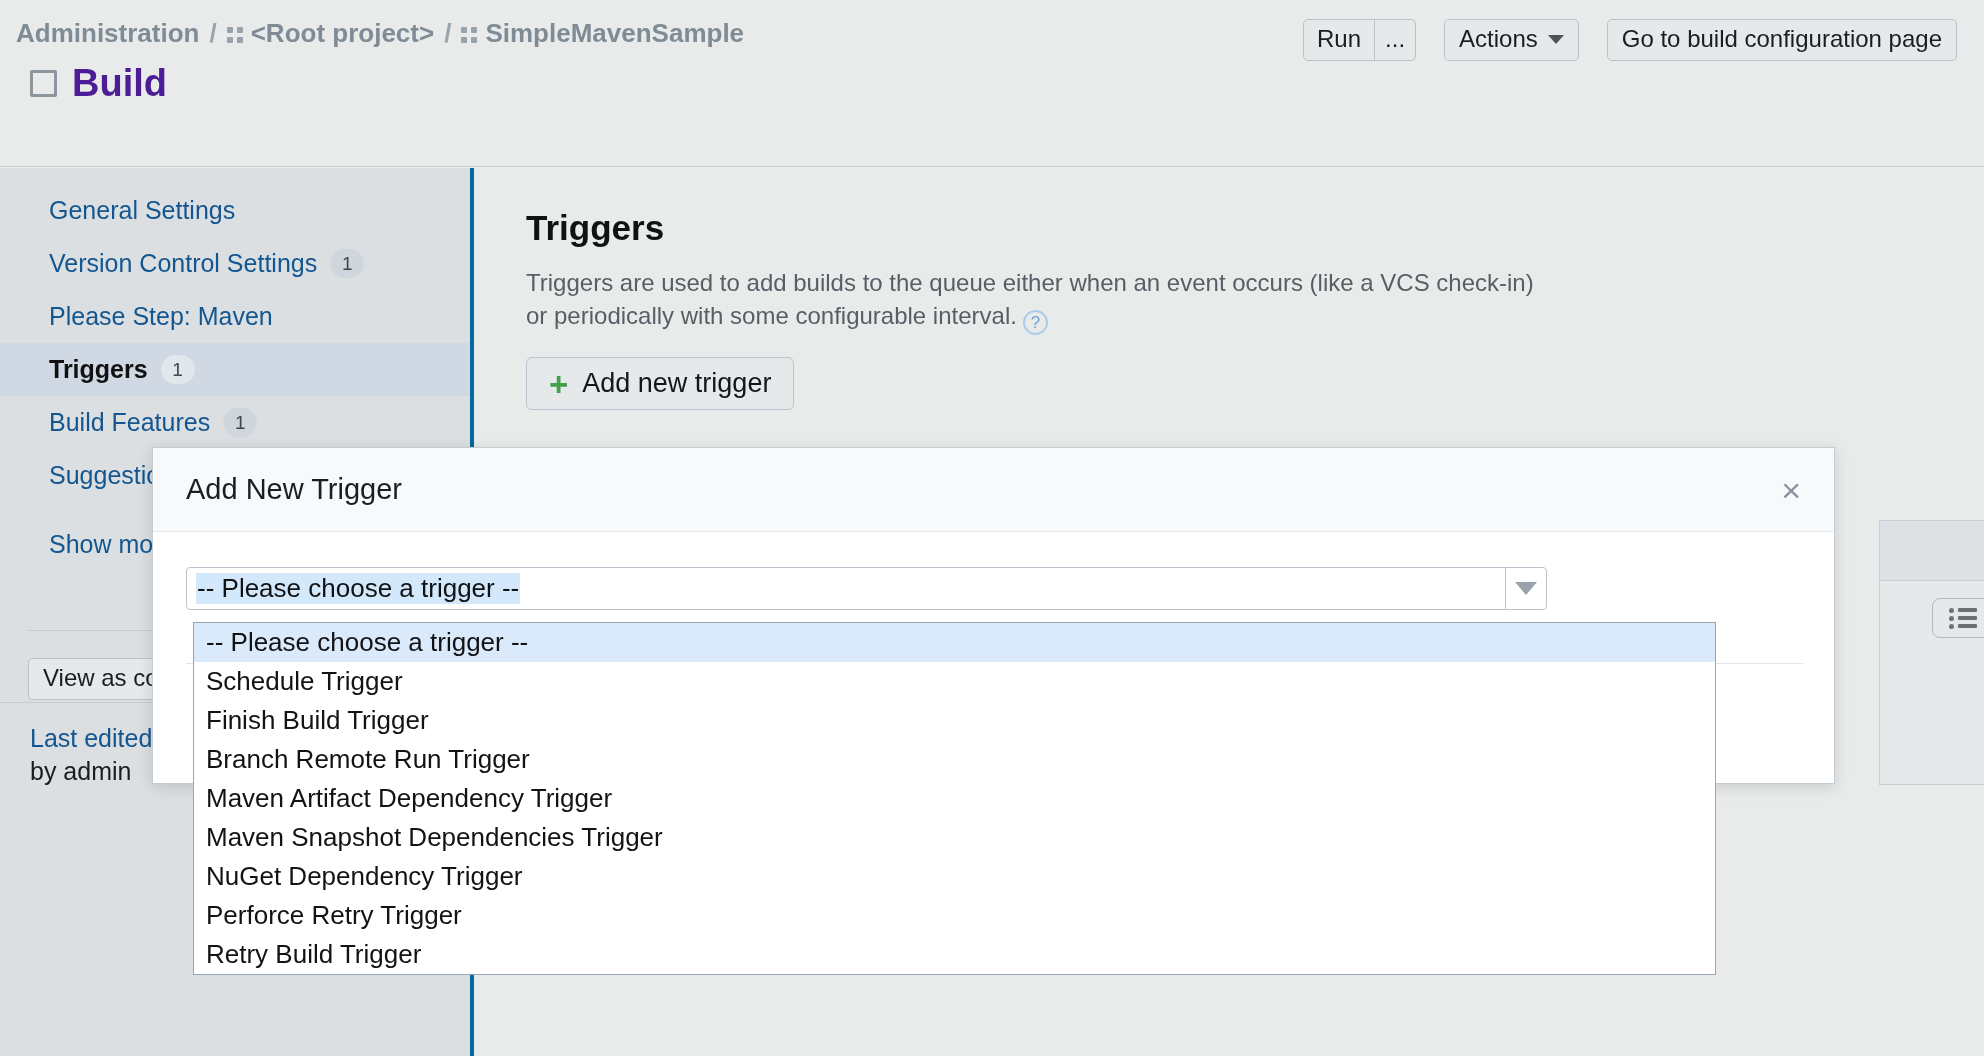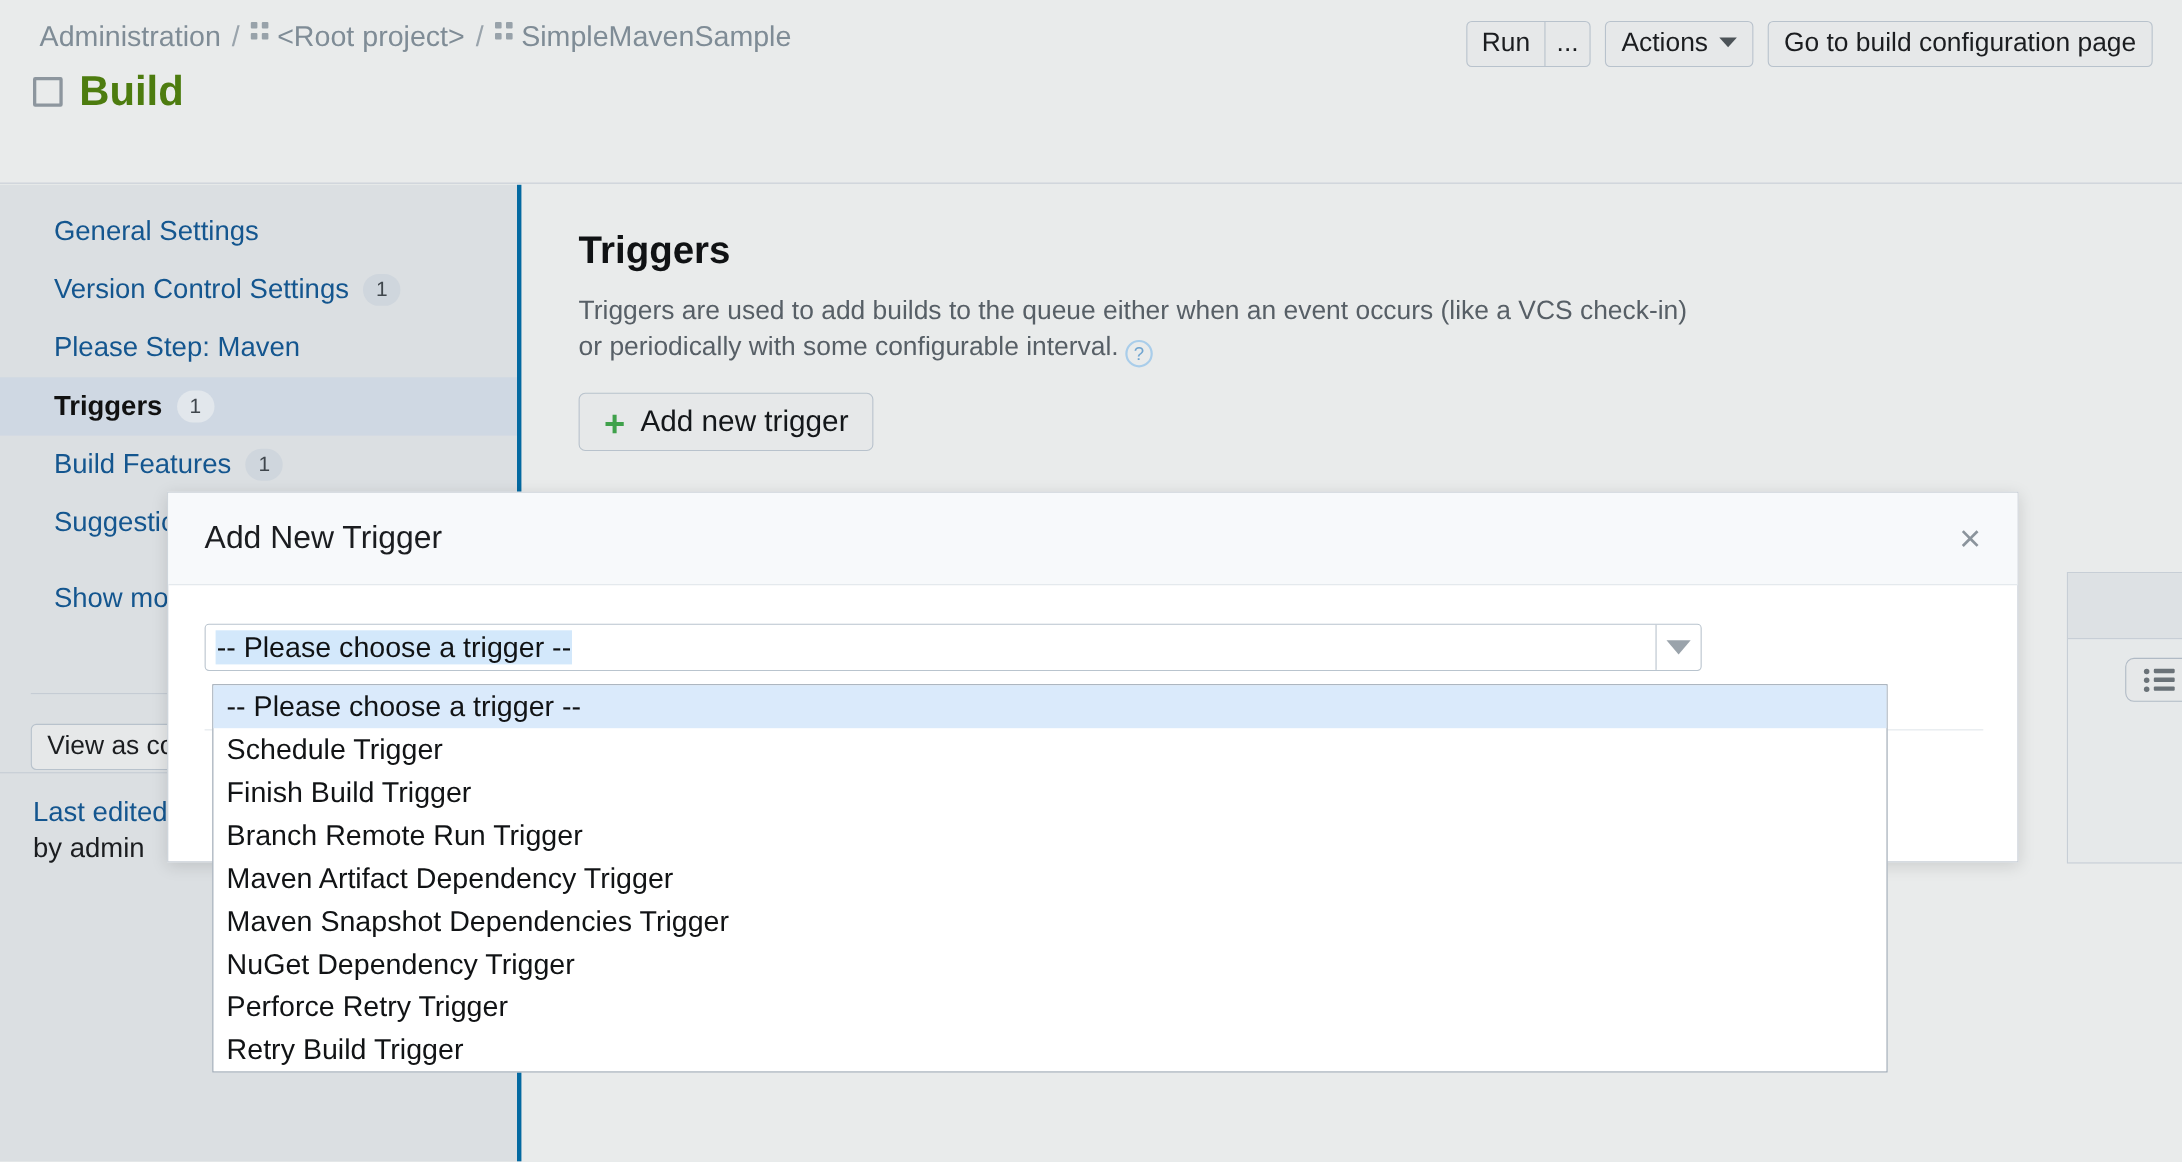"Administration" .breadcrumb { align-items: flex-start -> center; font-weight: none -> bold; left: 36px -> 16px }
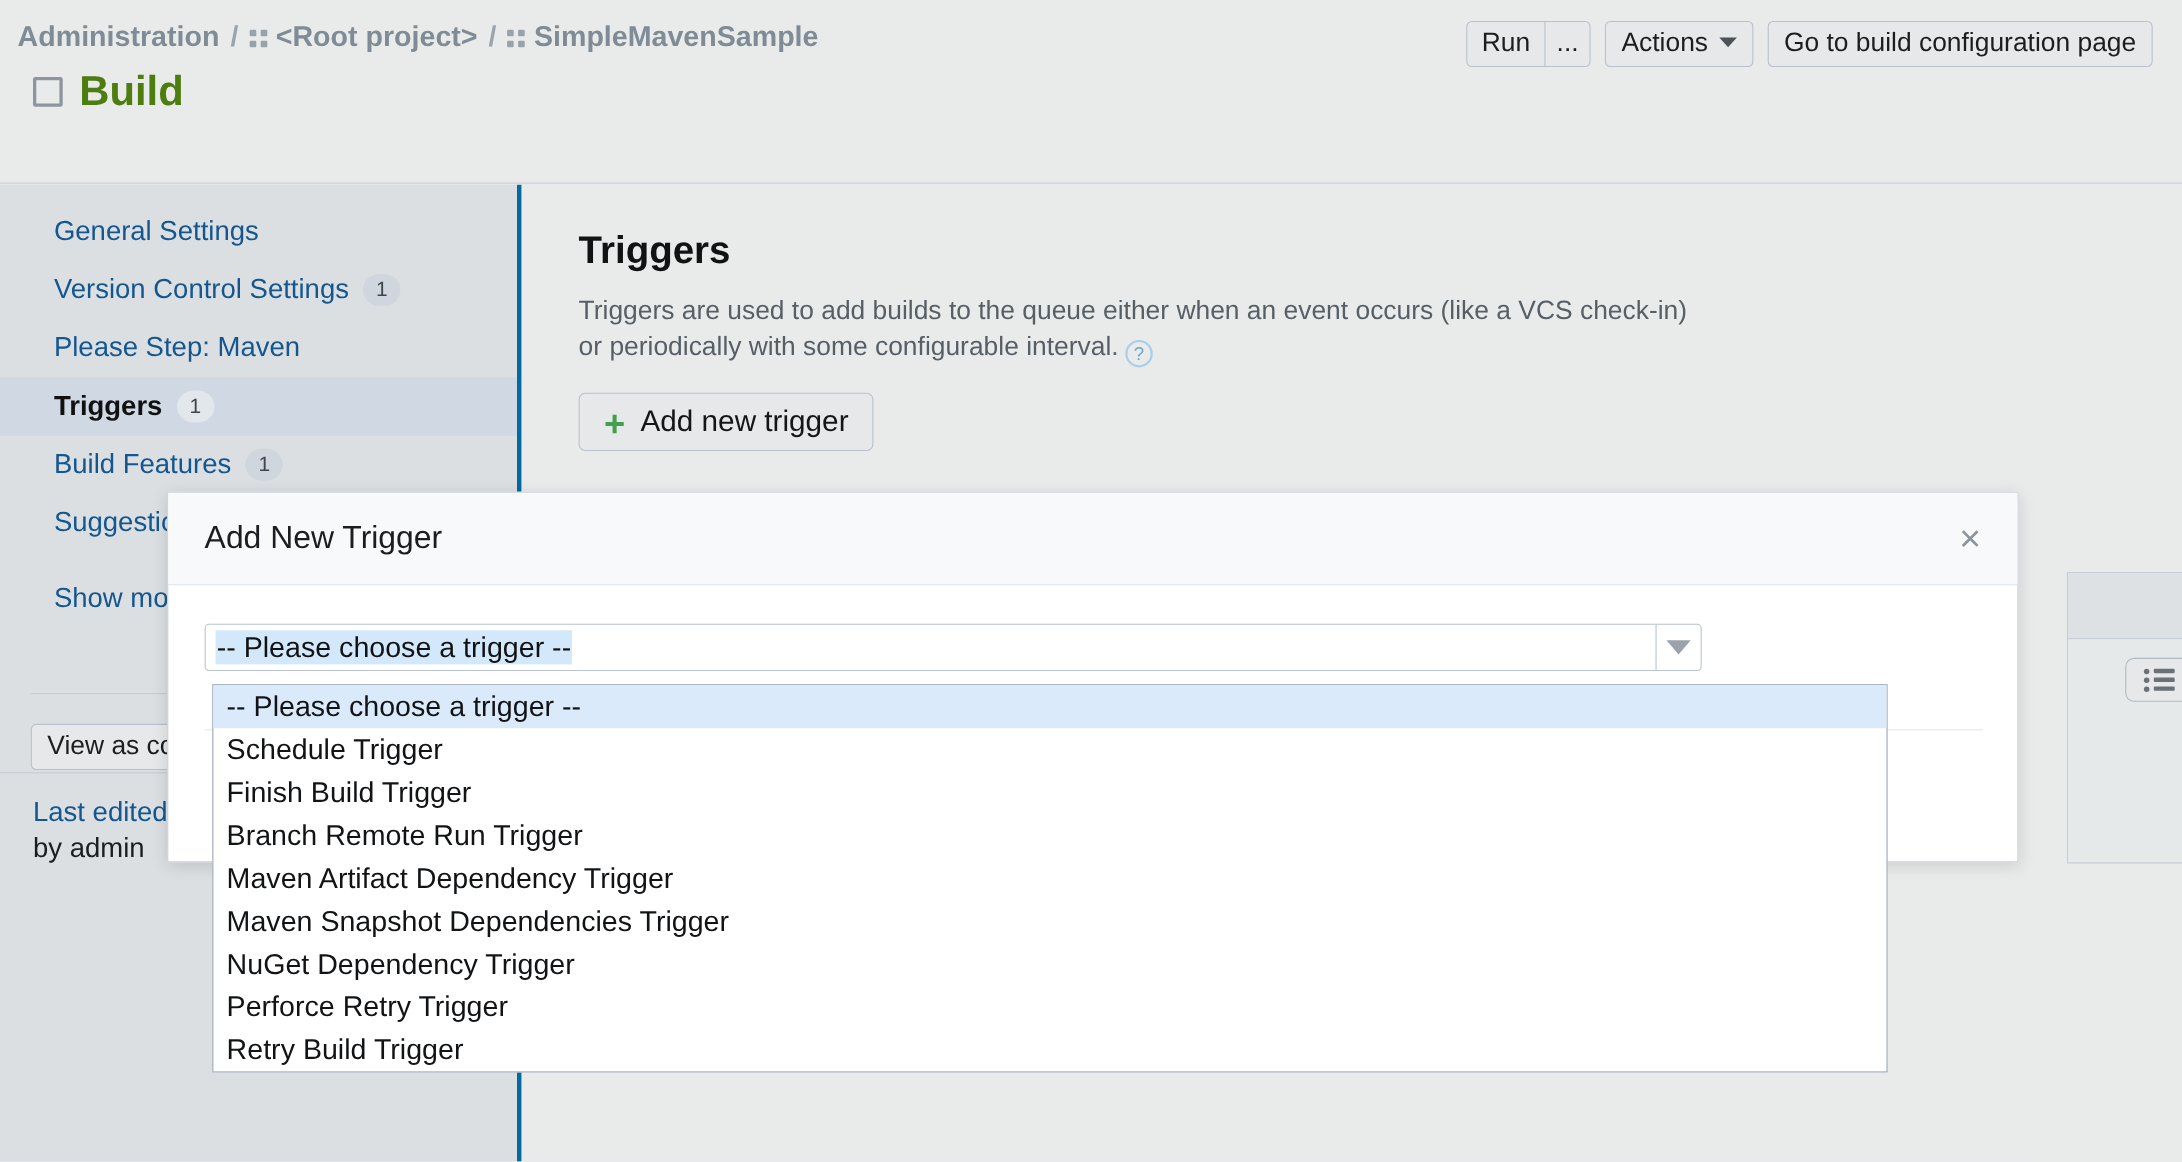"Run" .hdr-actions { gap: 13px -> 28px }
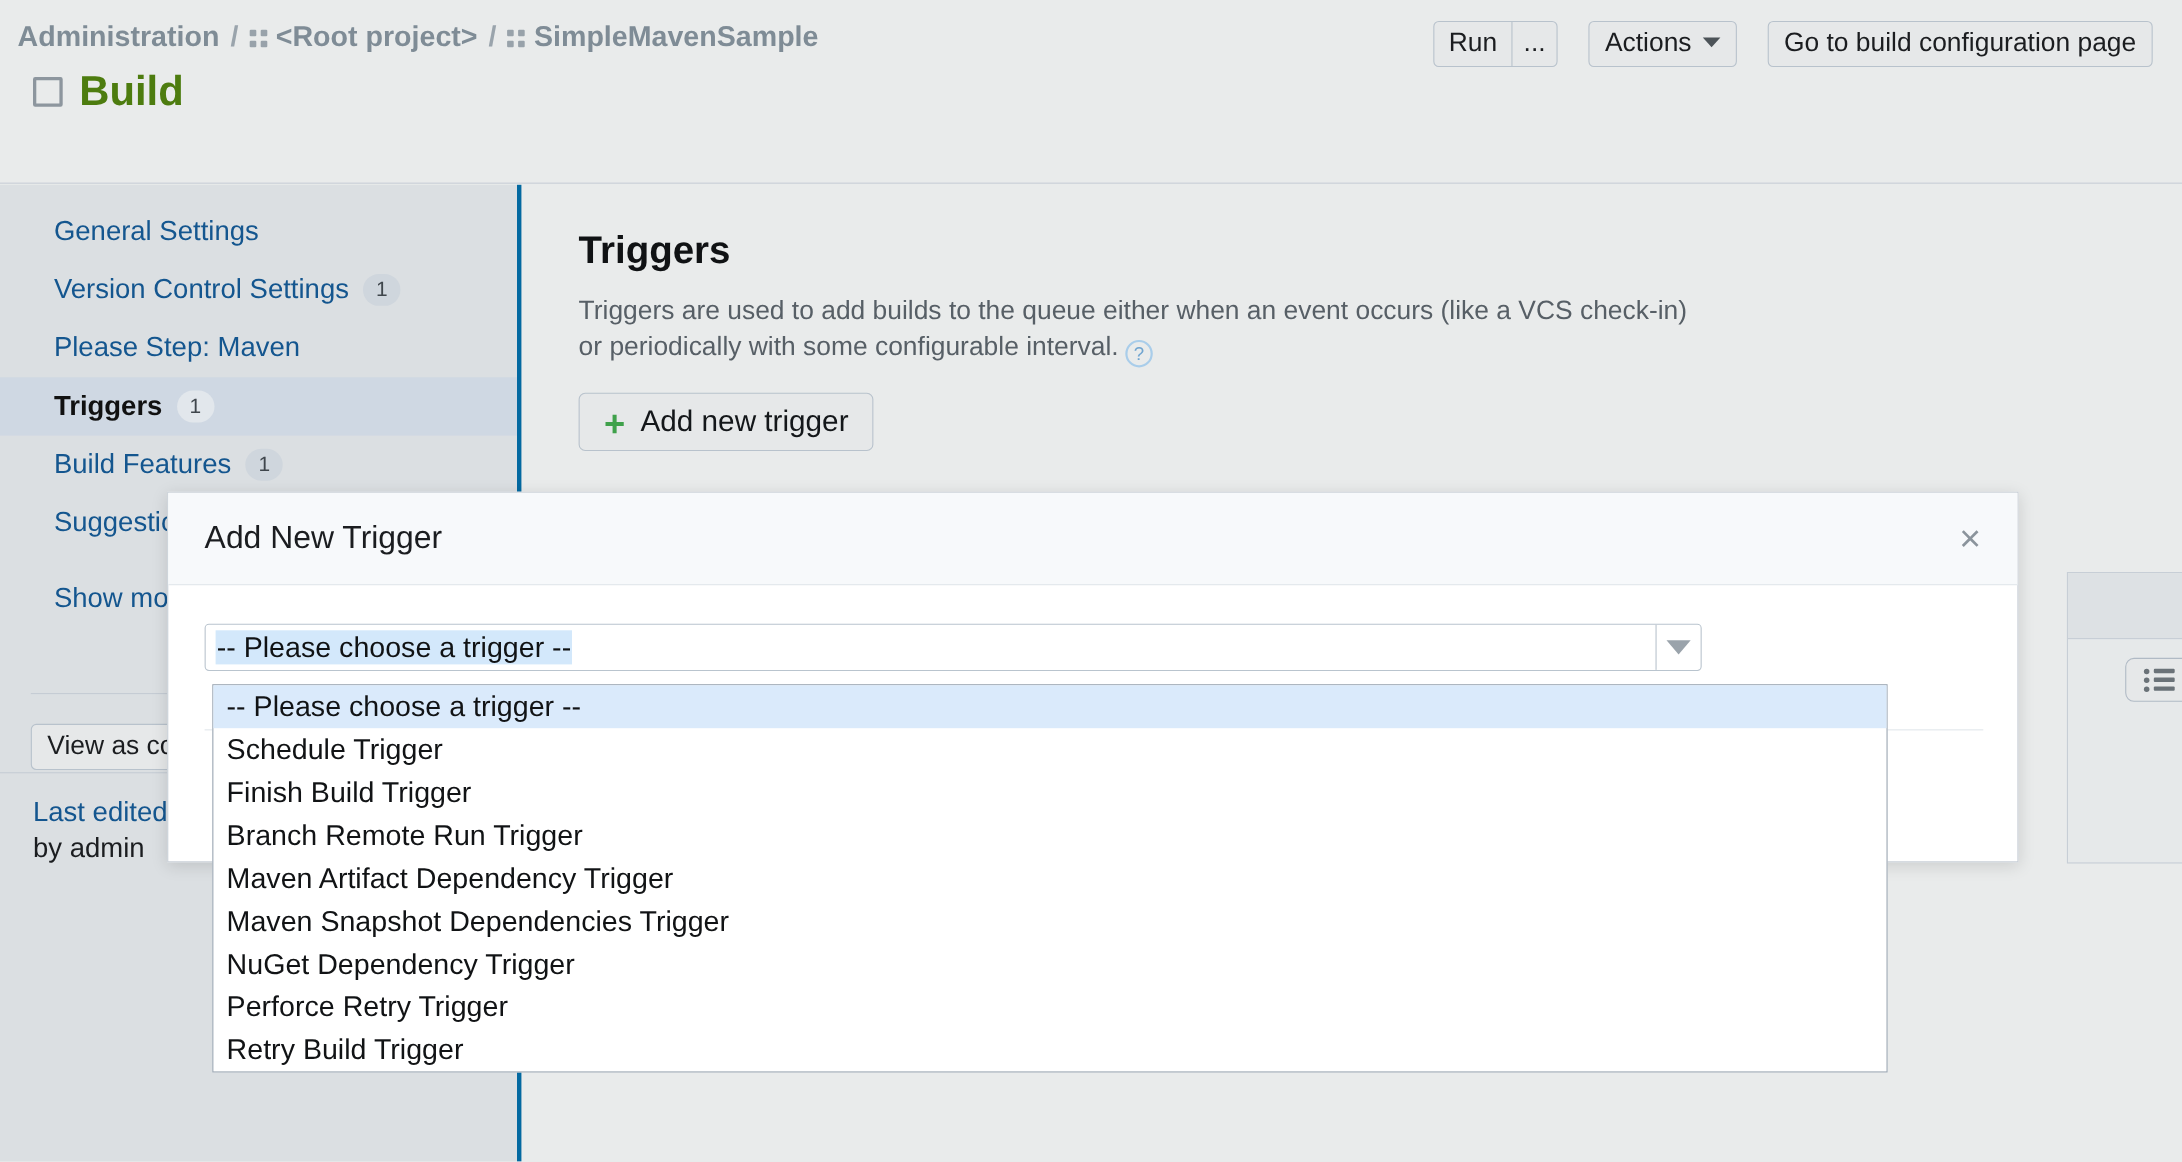"Build" .page-title { color: #4d7c0f -> #4c1d95 }
